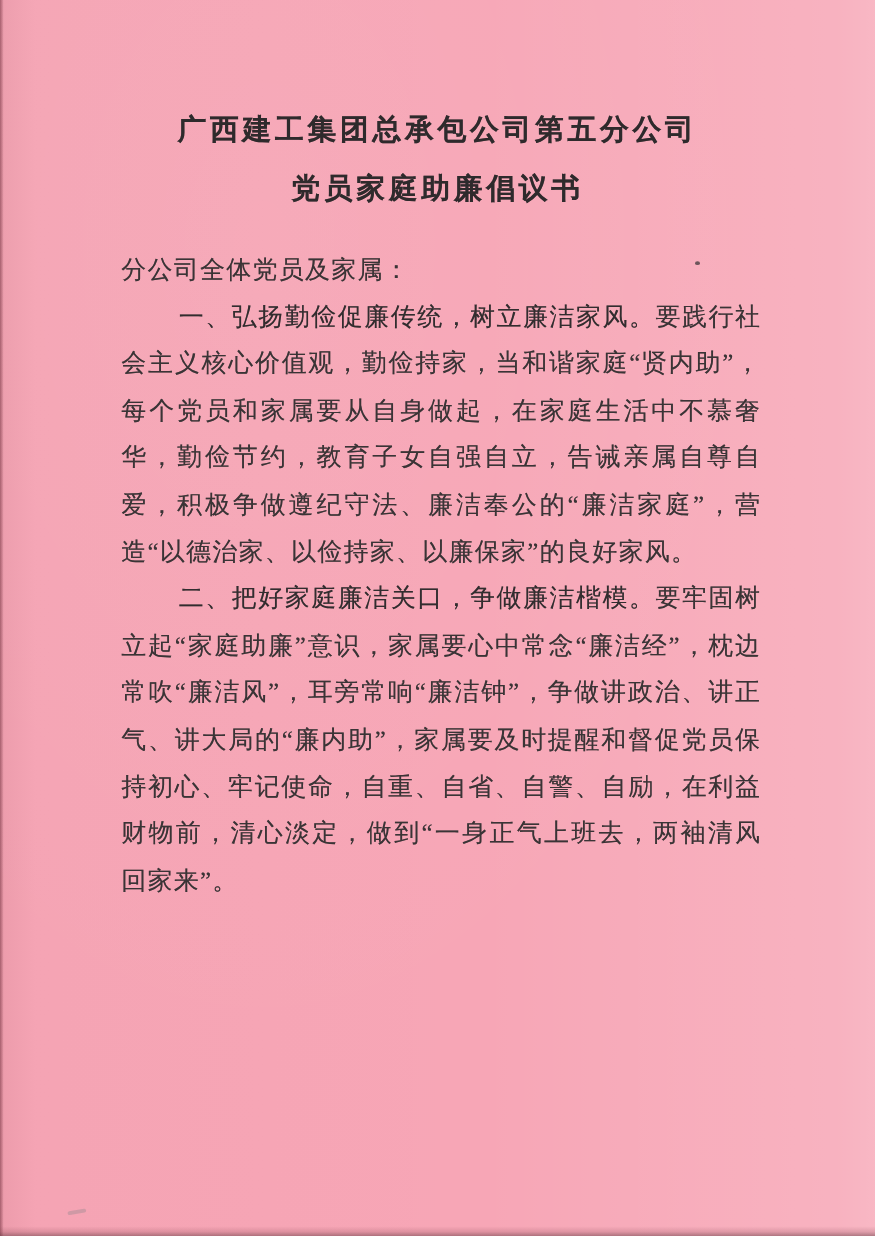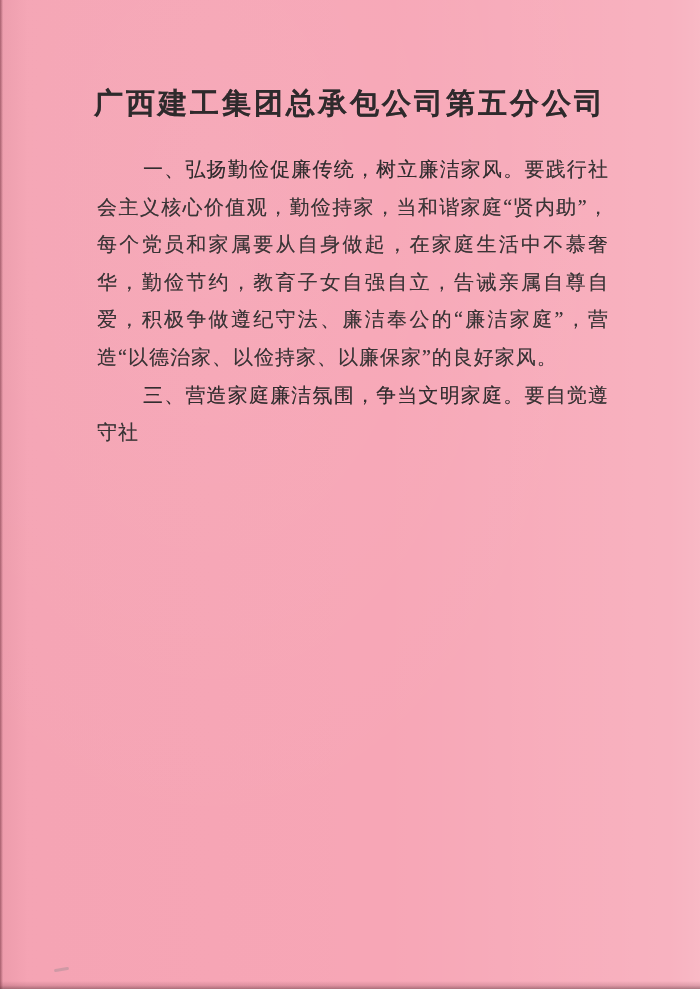"广西建工集团总承包公司第五分公司" .doc-title { font-size: 29px -> 23px }
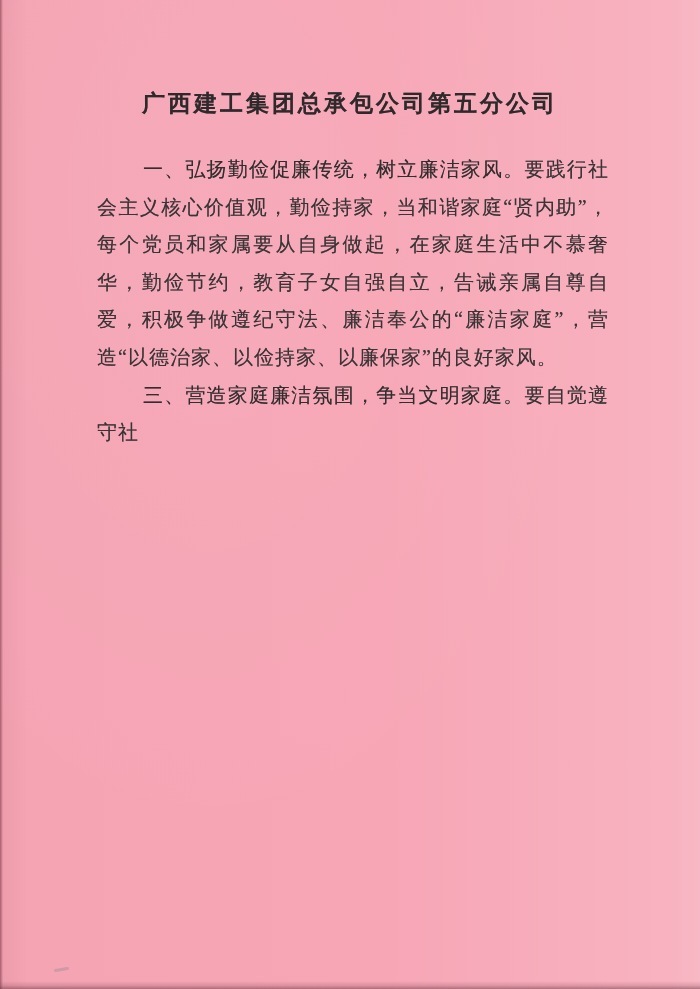"党员家庭助廉倡议书" div { html: none -> <div>党员家庭助廉倡议书</div> }
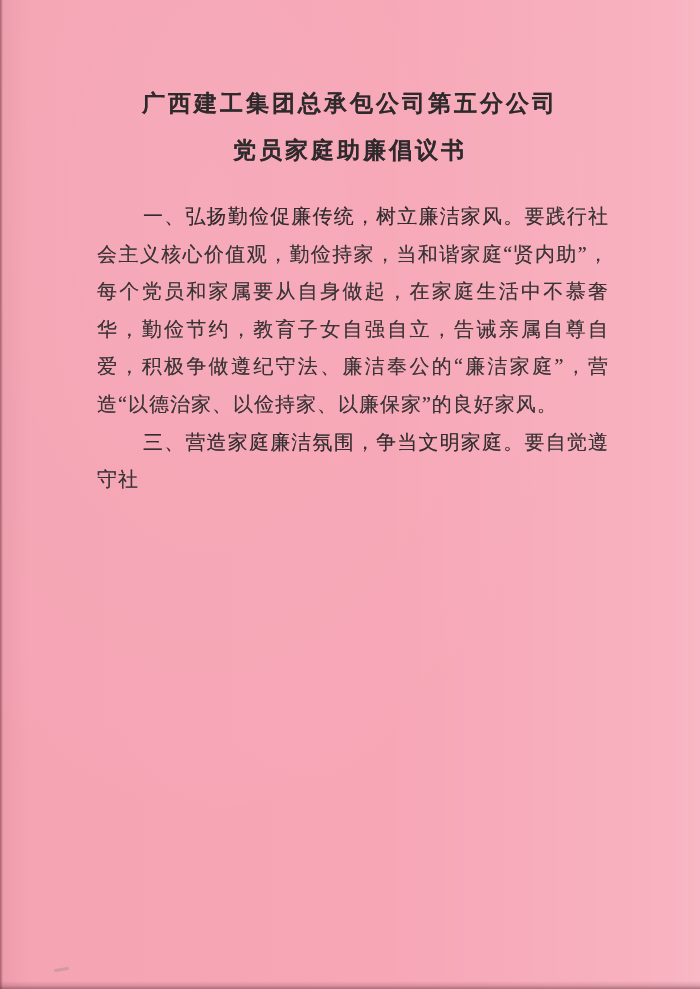"分公司全体党员及家属：" p.salutation { html: none -> <p>分公司全体党员及家属：</p> }
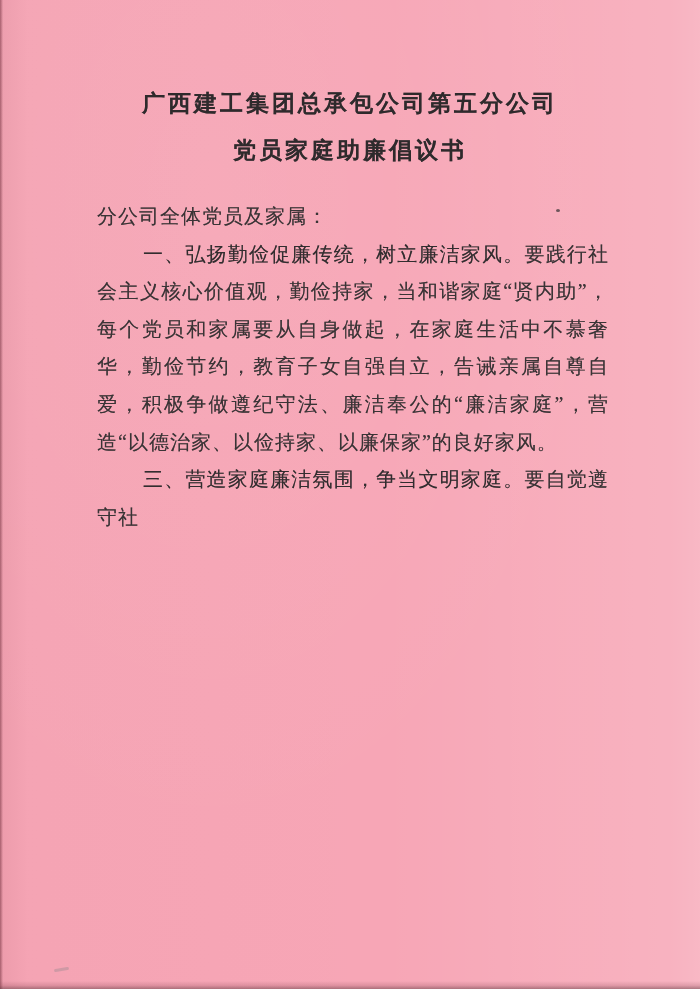"二、把好家庭廉洁关口，争做廉洁楷模。要牢固树立起“家庭助廉”意识，家属要心中常念" p.para { html: none -> <p><span>二、把好家庭廉洁关口，争做廉洁楷模。</span><span>要牢固树立起“家庭助廉”意识，家属要心中常念“廉洁经”，枕边常吹“廉洁风”，耳旁常响“廉洁钟”，争做讲政治、讲正气、讲大局的“廉内助”，家属要及时提醒和督促党员保持初心、牢记使命，自重、自省、自警、自励，在利益财物前，清心淡定，做到“一身正气上班去，两袖清风回家来”。</span></p> }
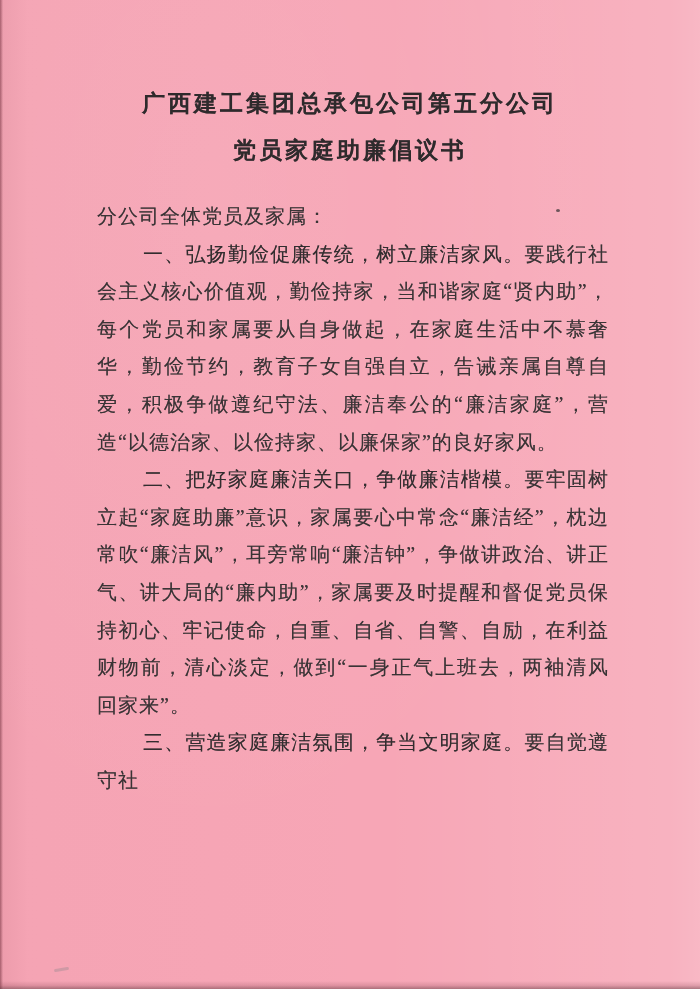"三、营造家庭廉洁氛围，争当文明家庭。要自觉遵守社" p.para { html: <p><span>三、营造家庭廉洁氛围，争当文明家庭。</span><span>要自觉遵守社</span></p> -> none }
